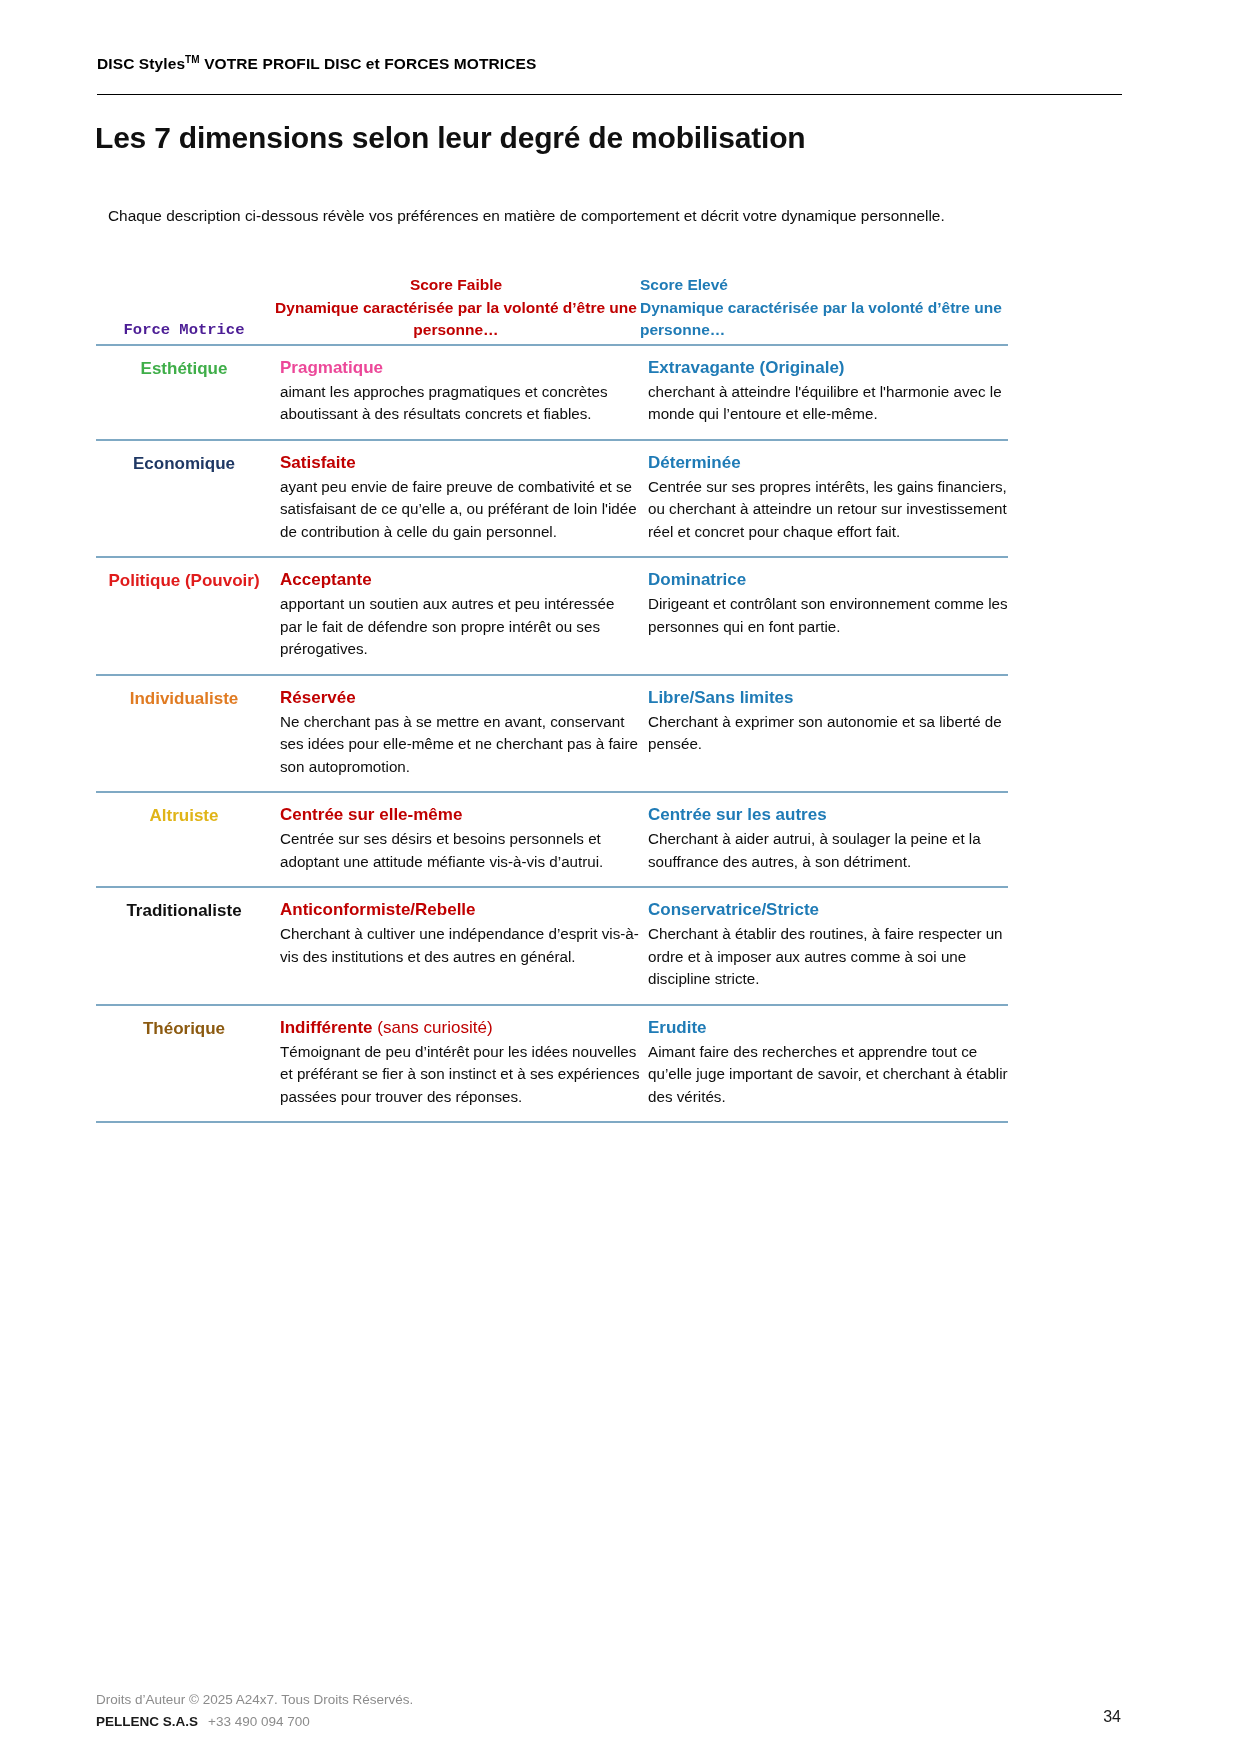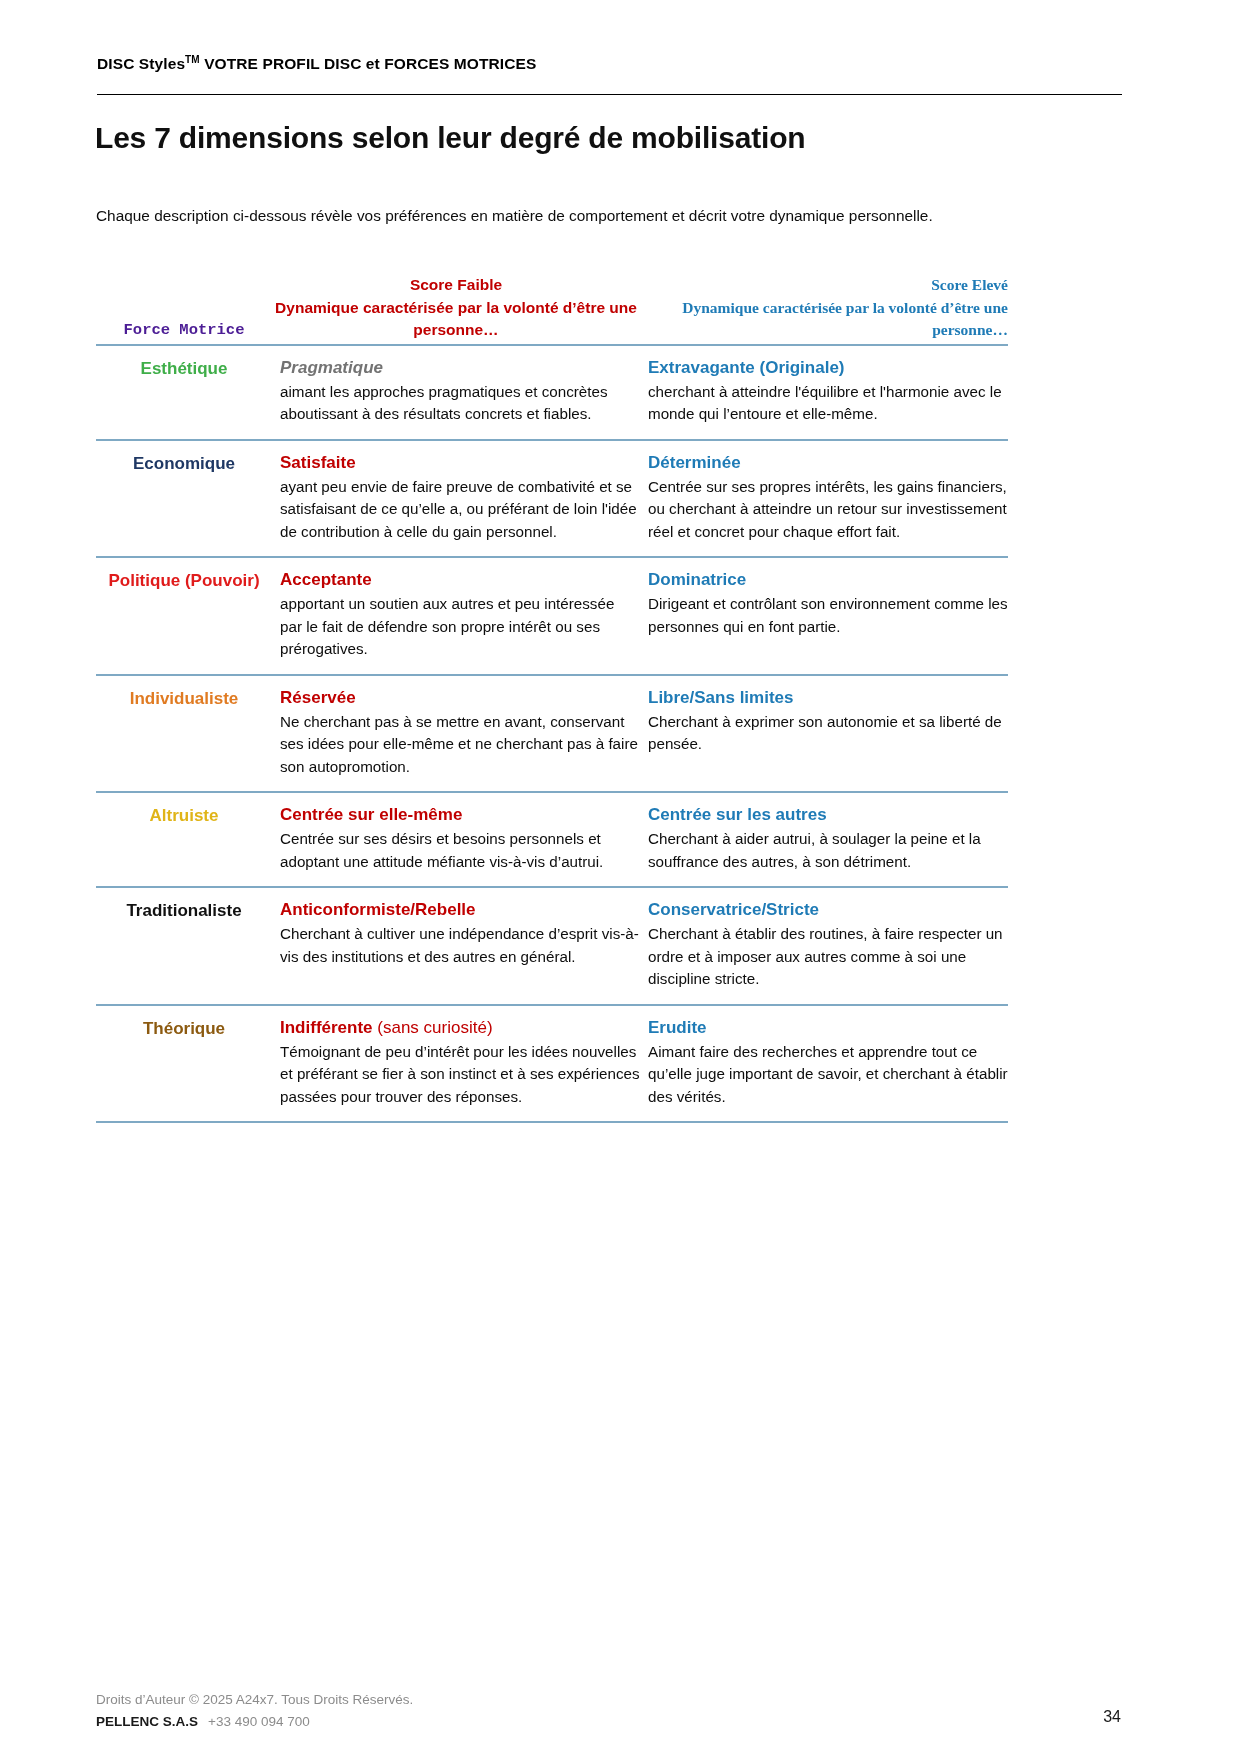"Chaque description ci-dessous révèle vos" .intro { left: 96px -> 108px }
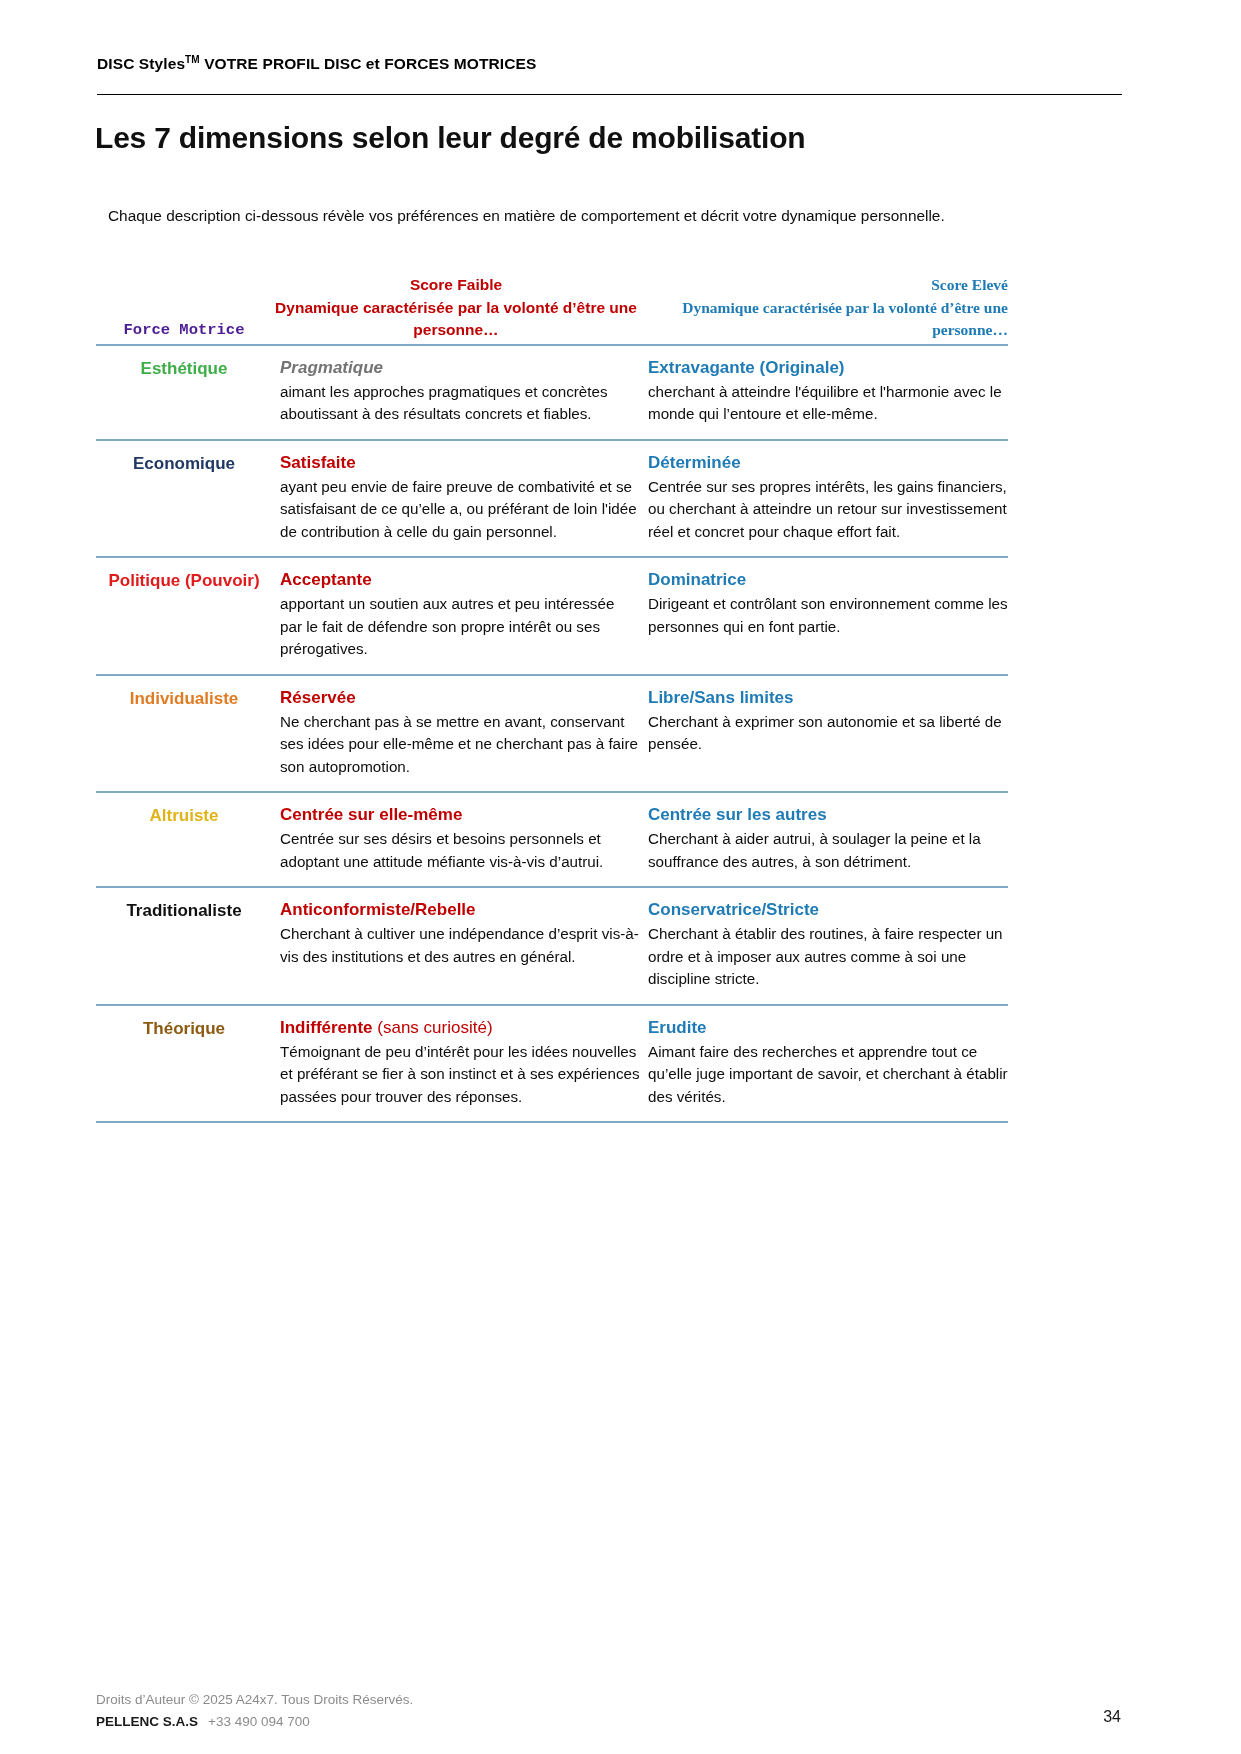"Score Elevé" th.high-head { font-family: Liberation Serif, serif -> none; text-align: right -> left }
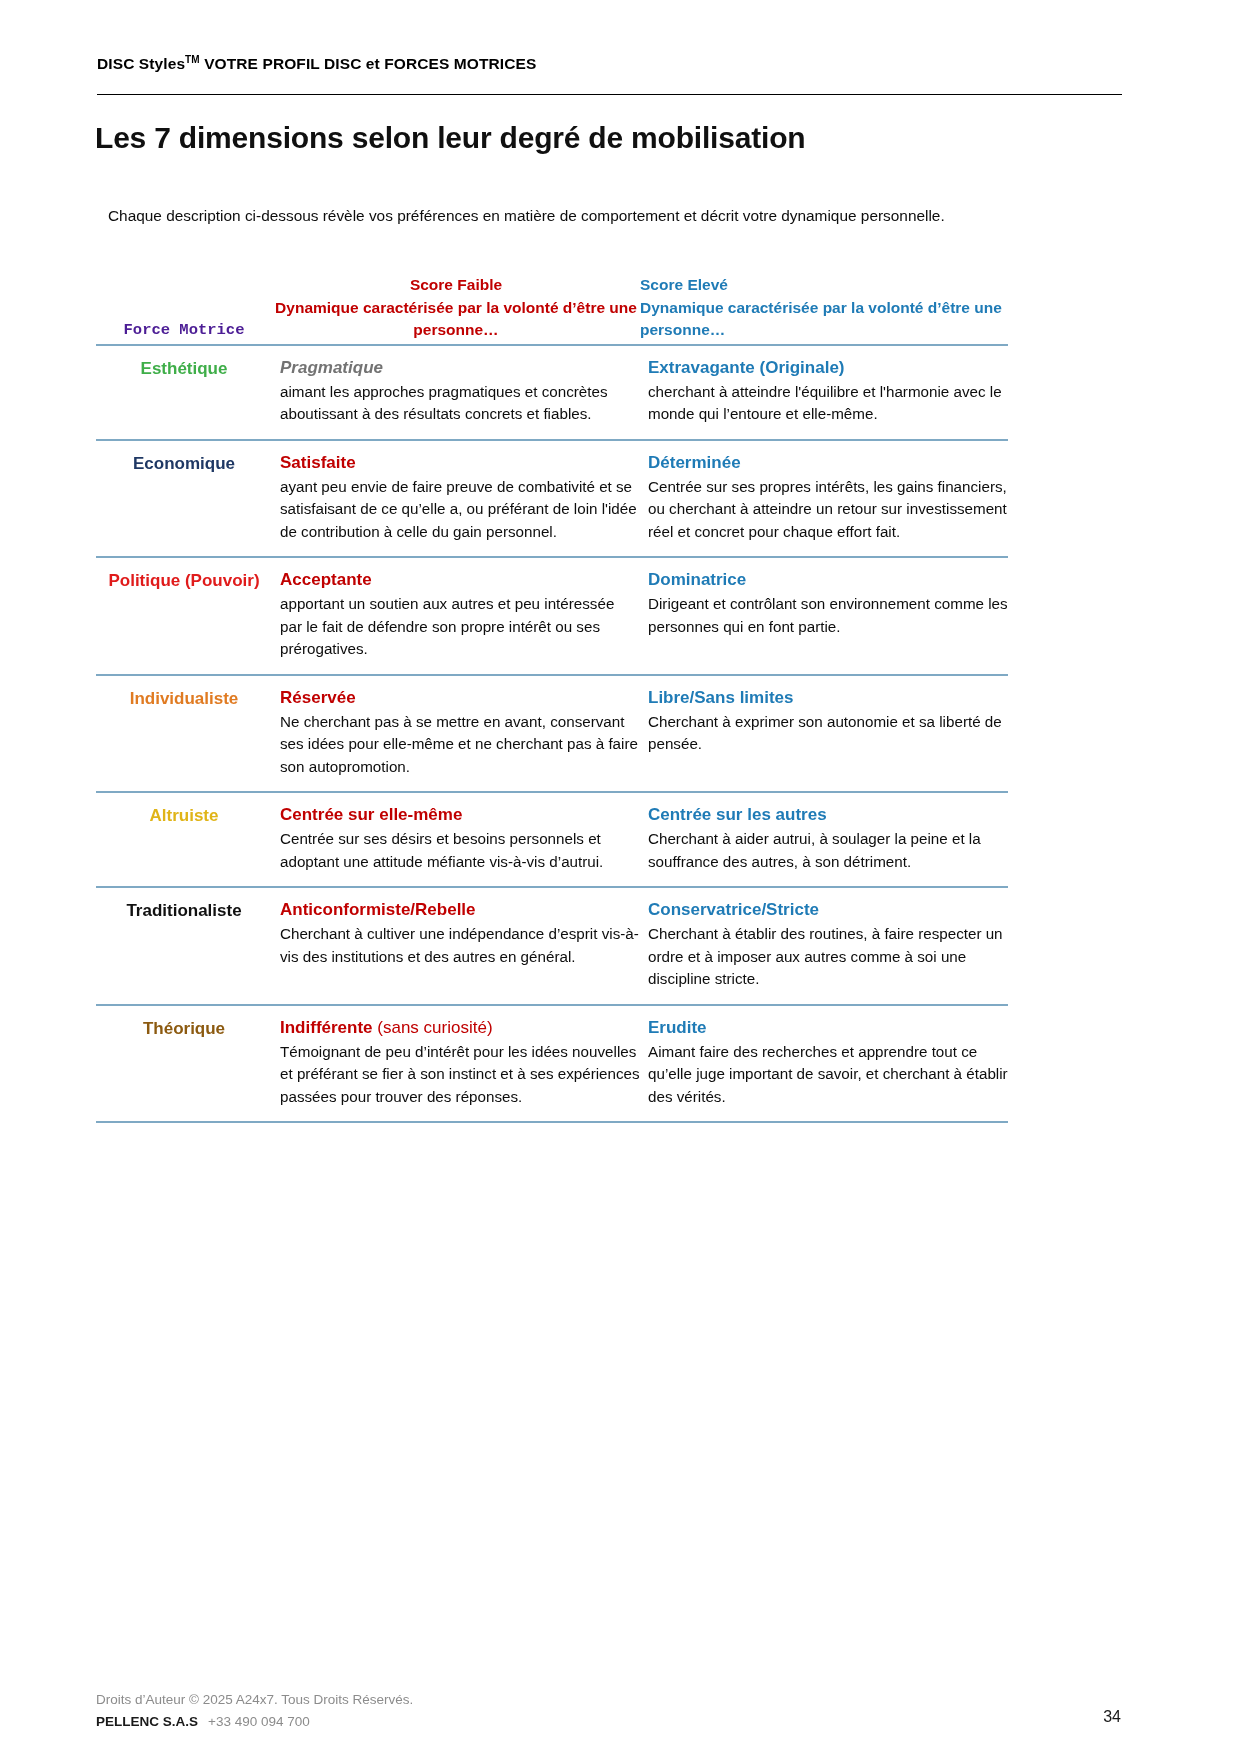"Pragmatique" span.desc-title { color: #737373 -> #ec4899; font-style: italic -> none }
